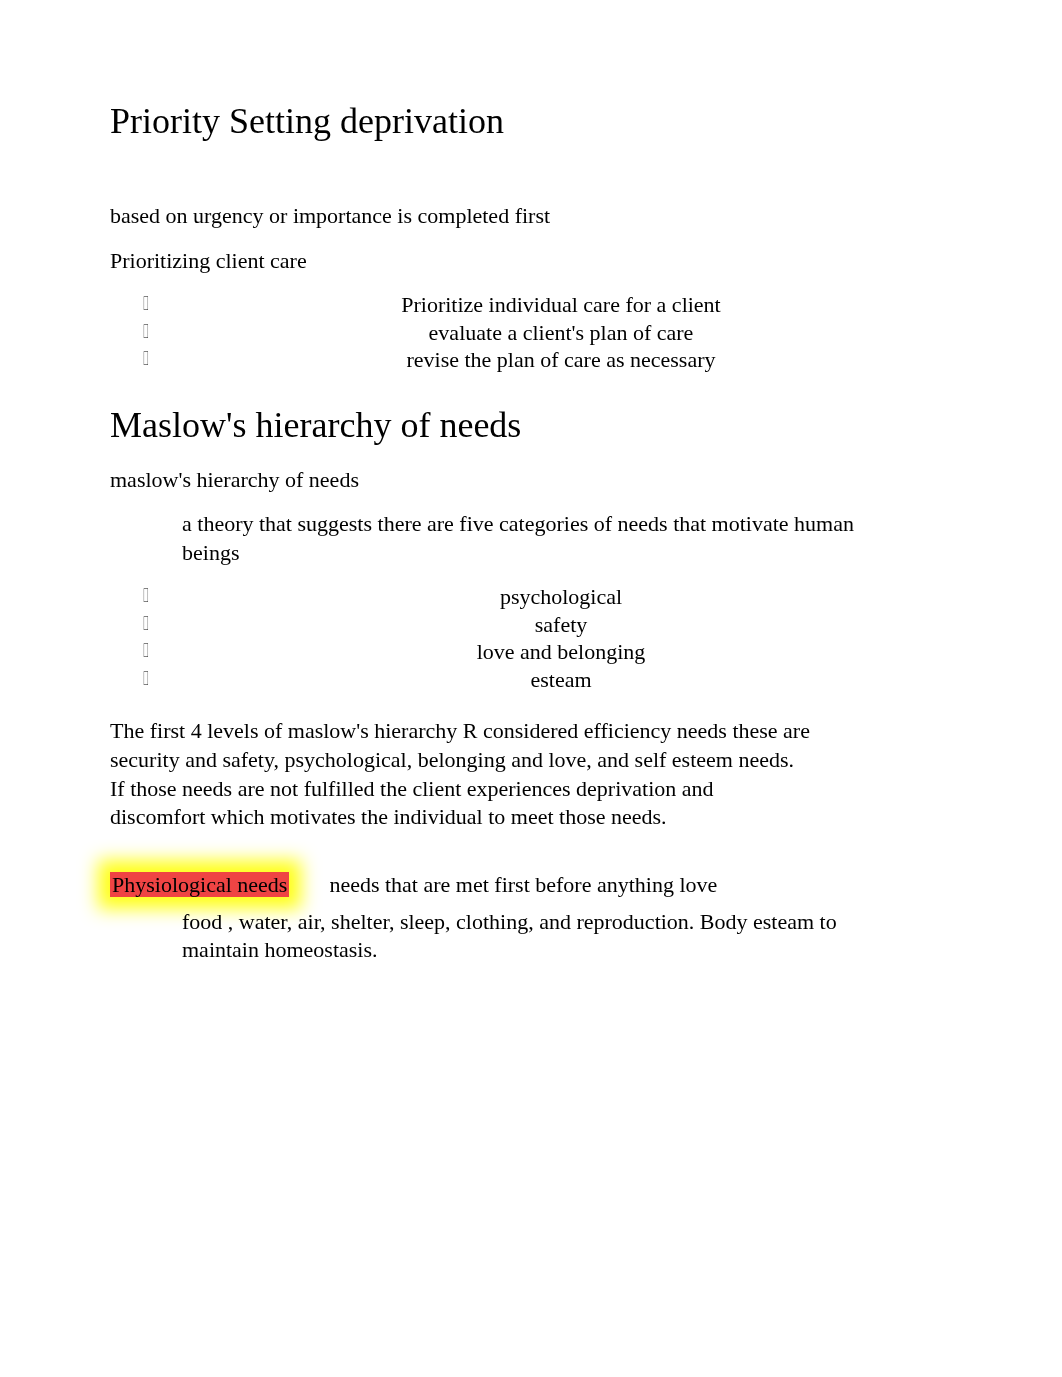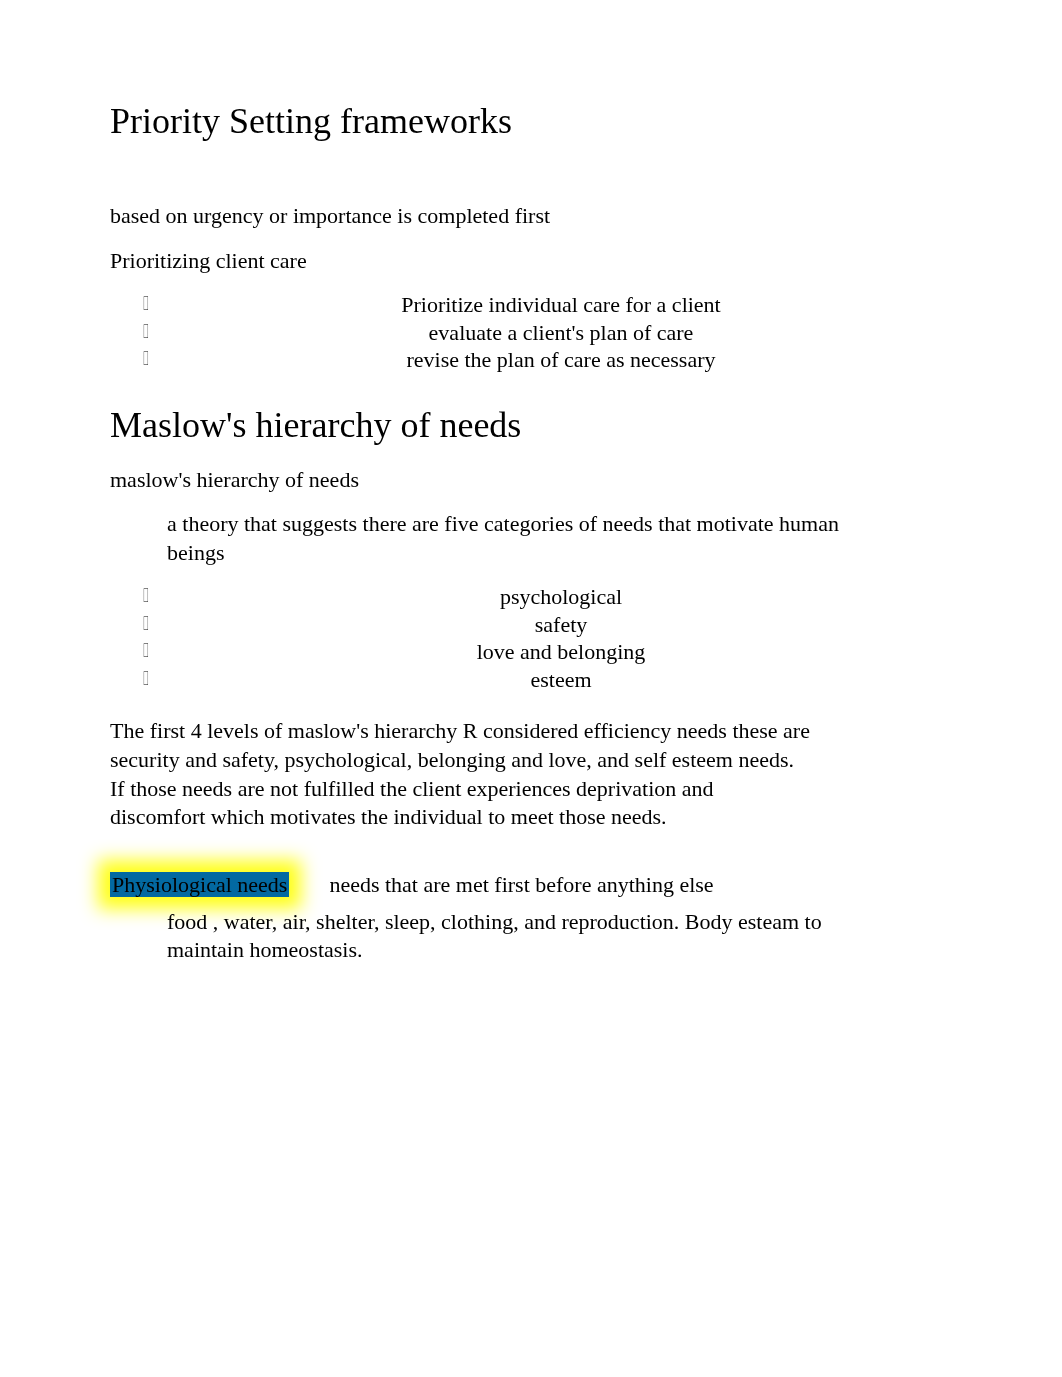"Priority Setting frameworks" h1 { text: frameworks -> deprivation }
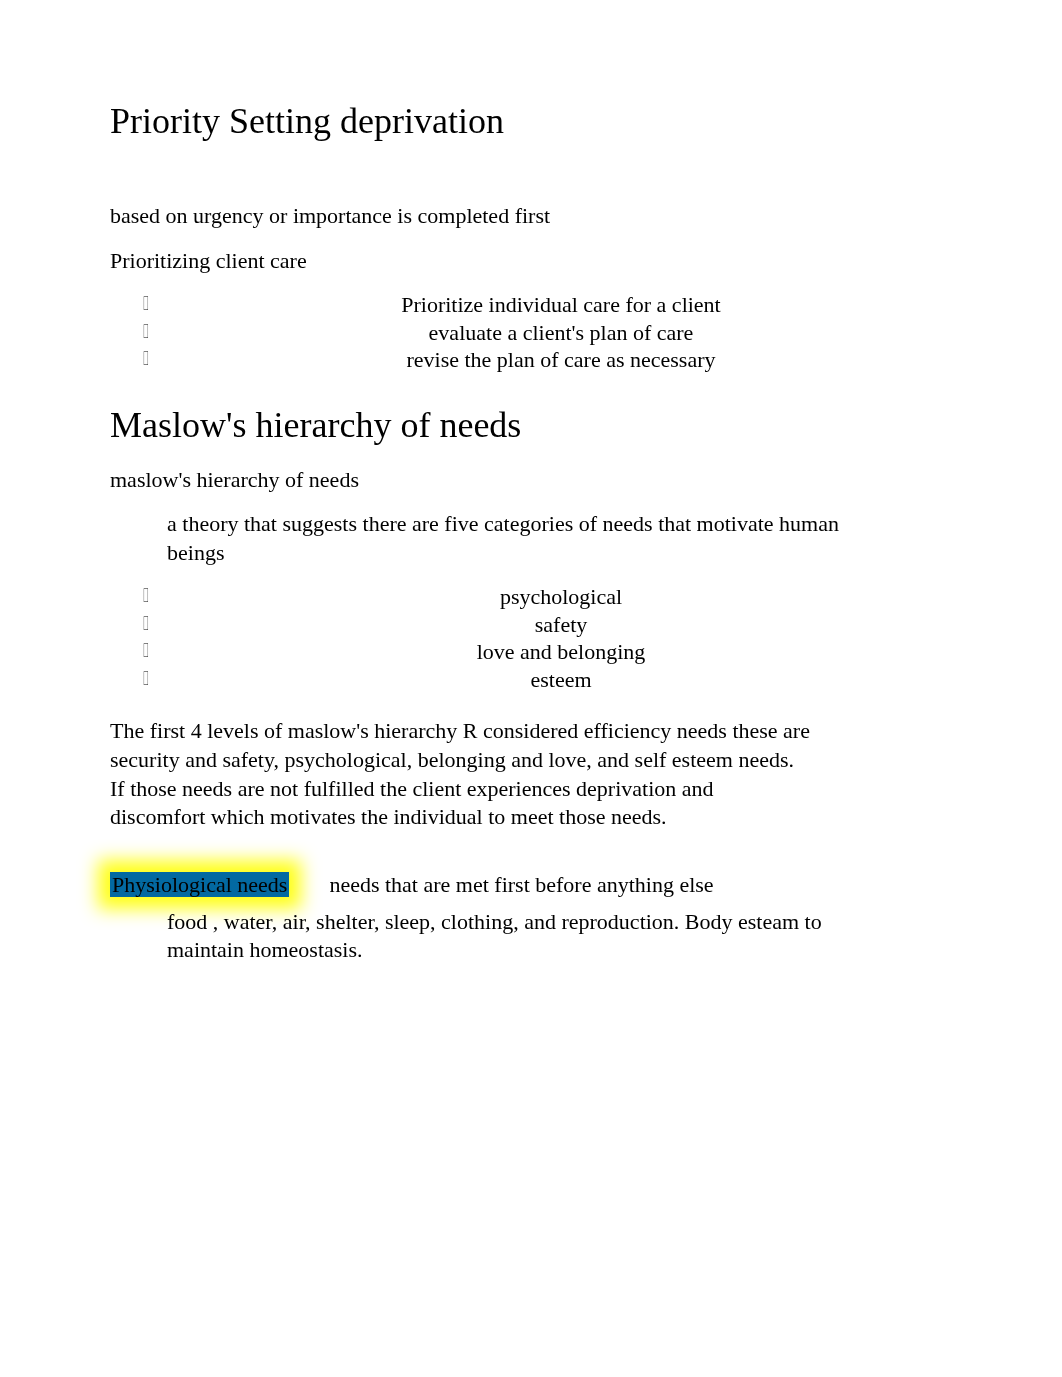"a theory that suggests there" .indent { margin-left: 57px -> 72px }
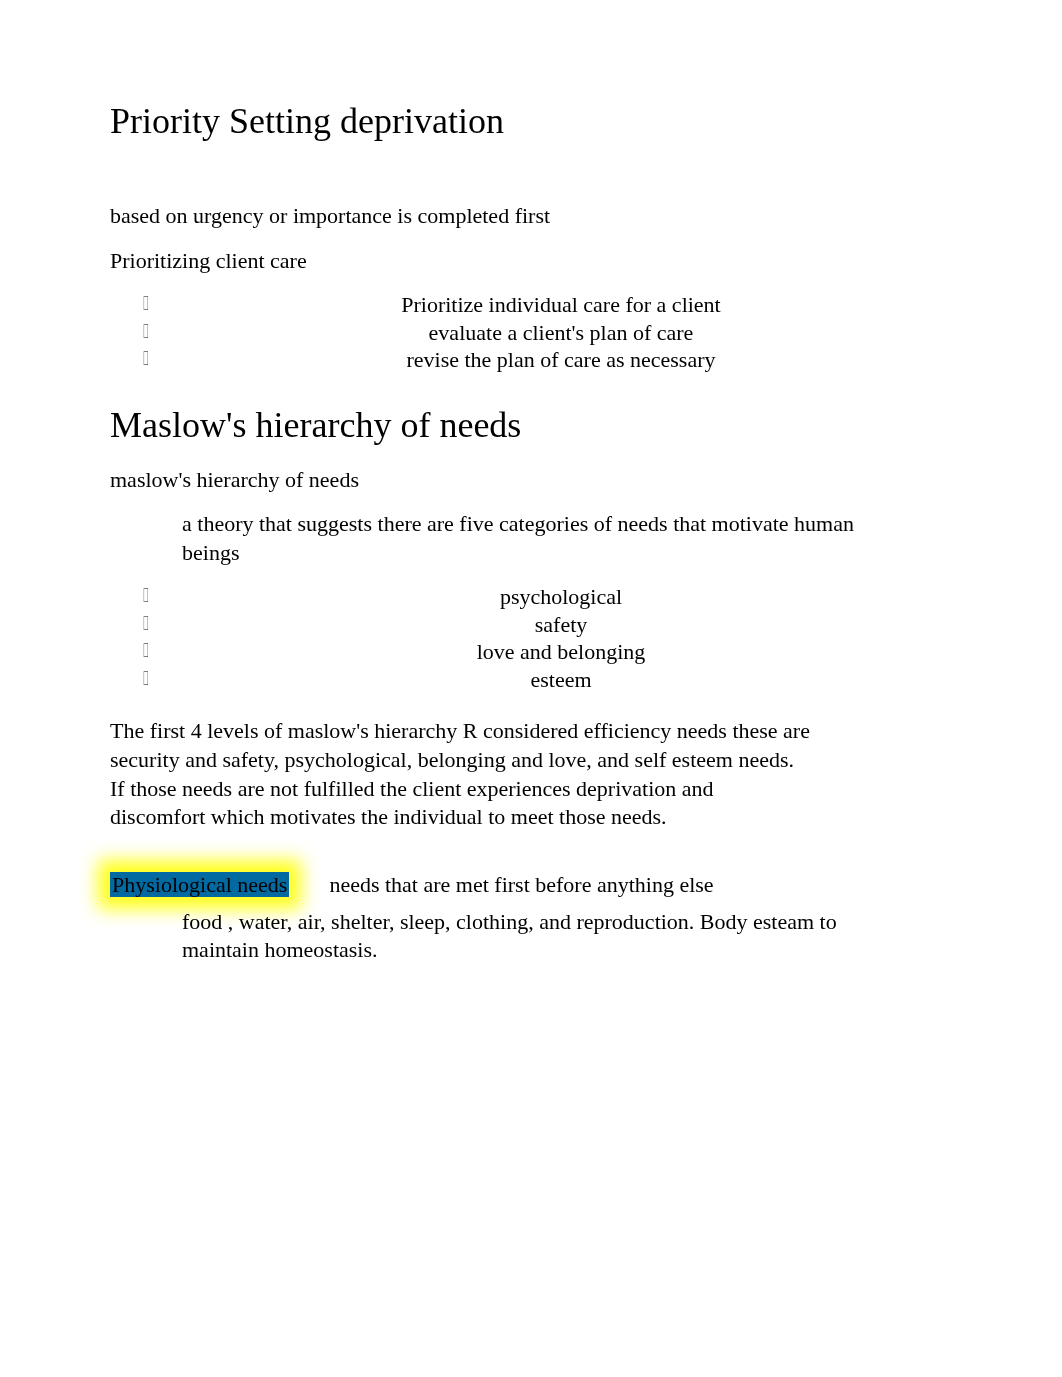"esteem" li { text: esteem -> esteam }
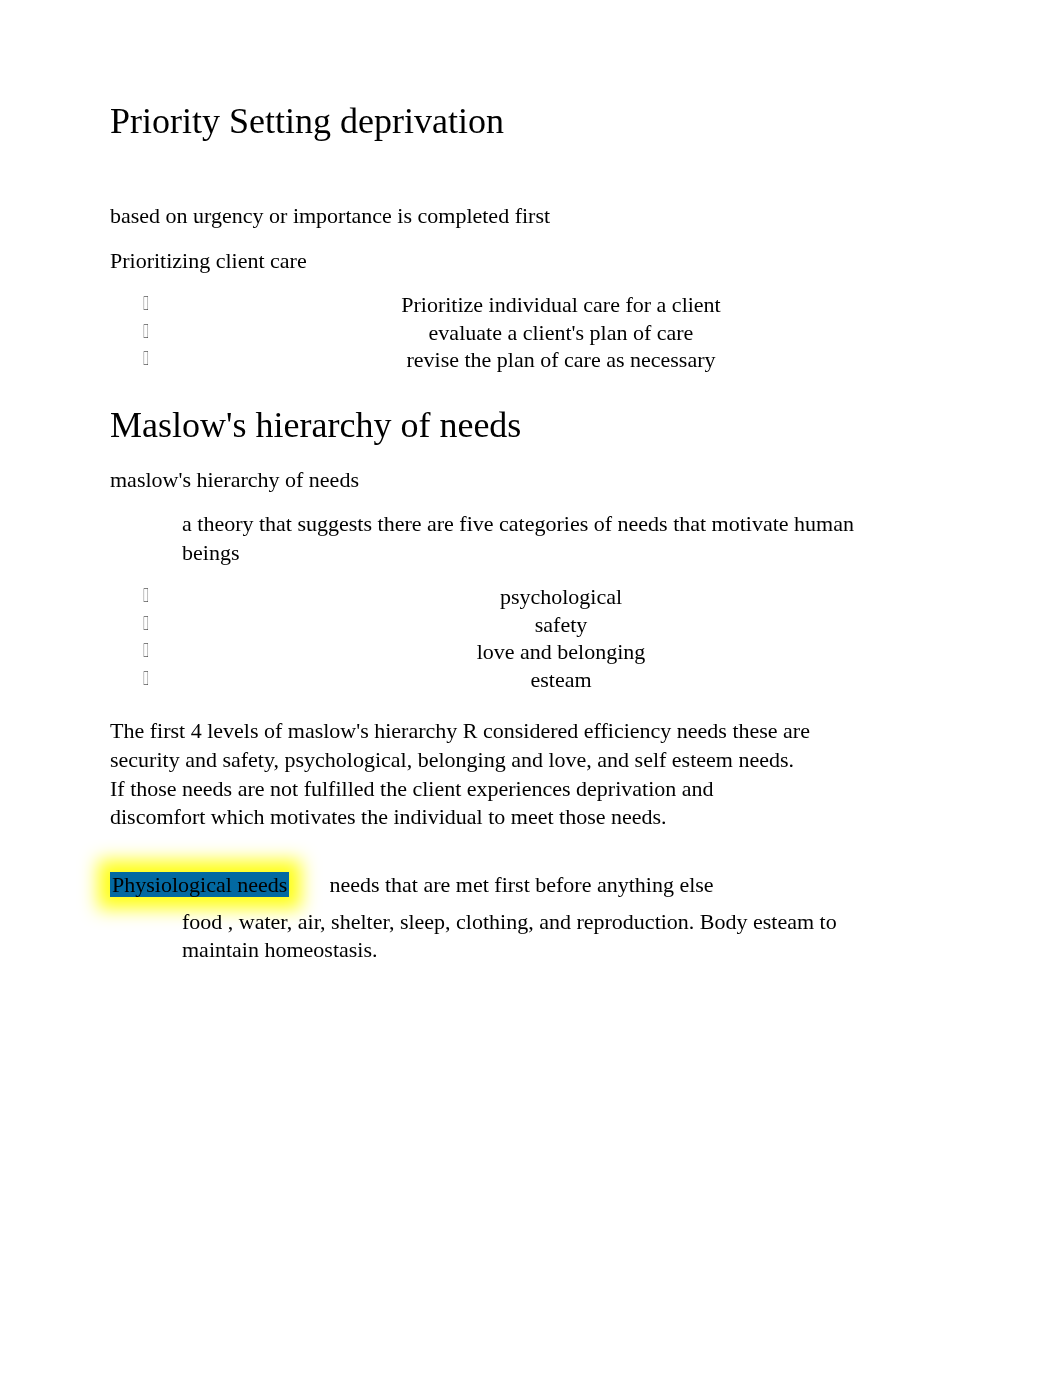"Physiological needs" .hl { background-color: #0369a1 -> #ef4444 }
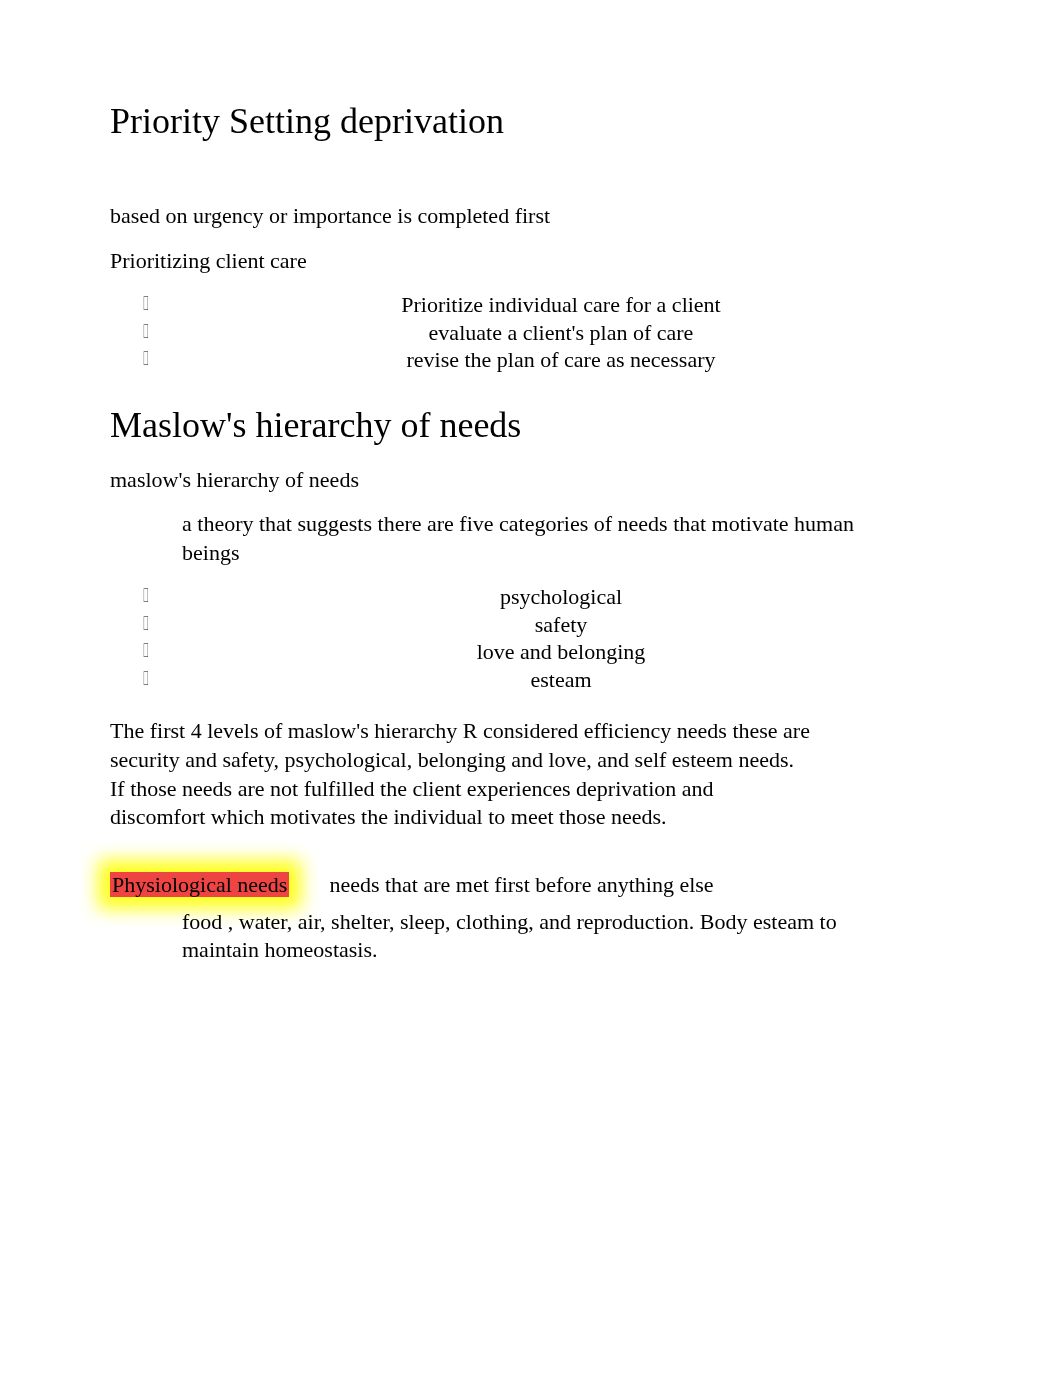"needs that are met first" span.desc { text: else -> love }
